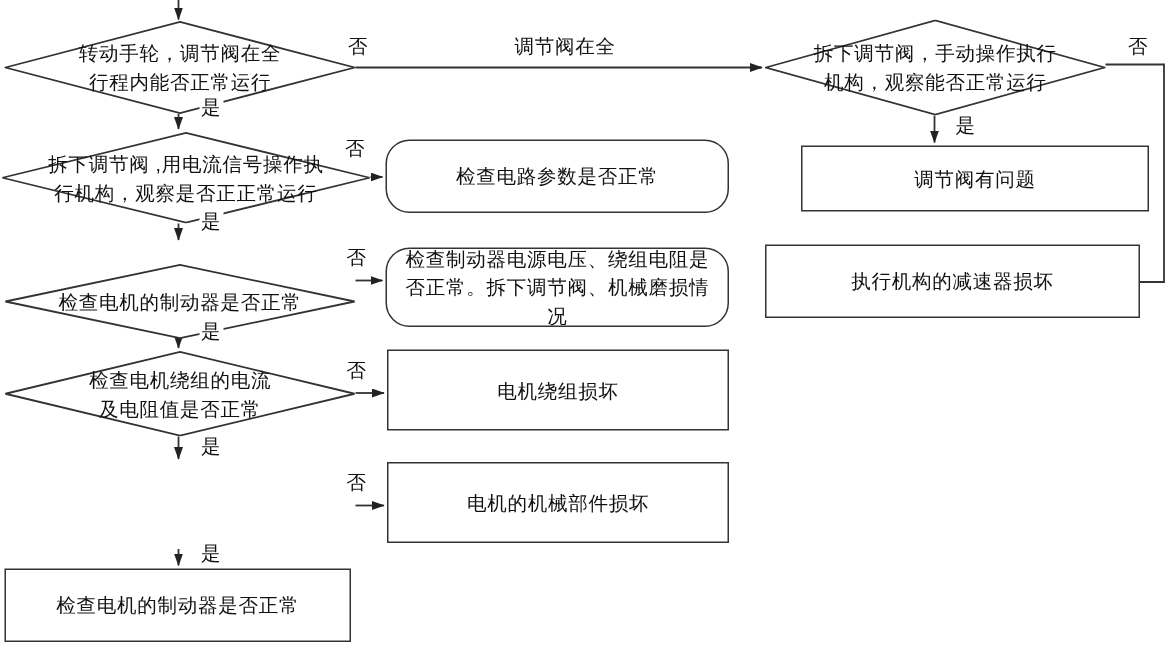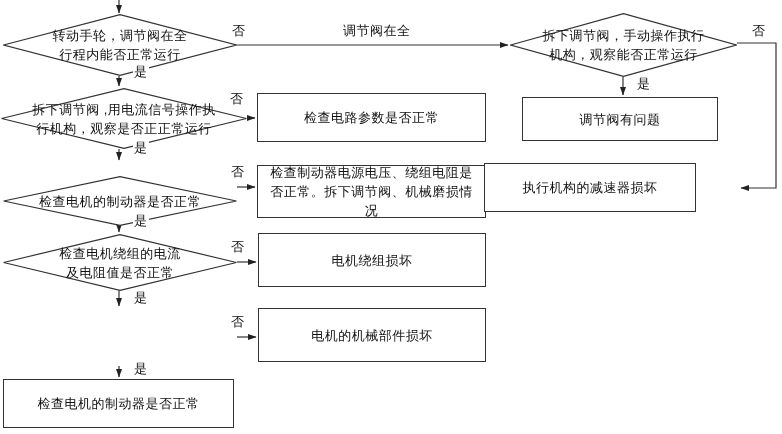"检查电路参数是否正常" .box.rounded { border-radius: 0 -> 16px }
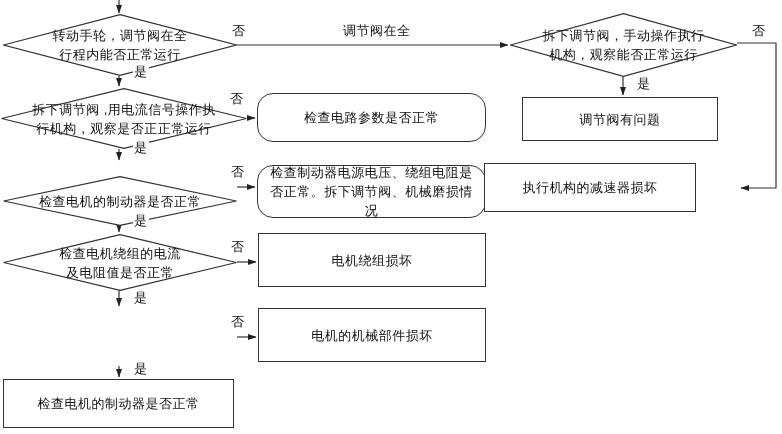"调节阀有问题" div.box { left: 522px -> 534px; width: 196px -> 232px }
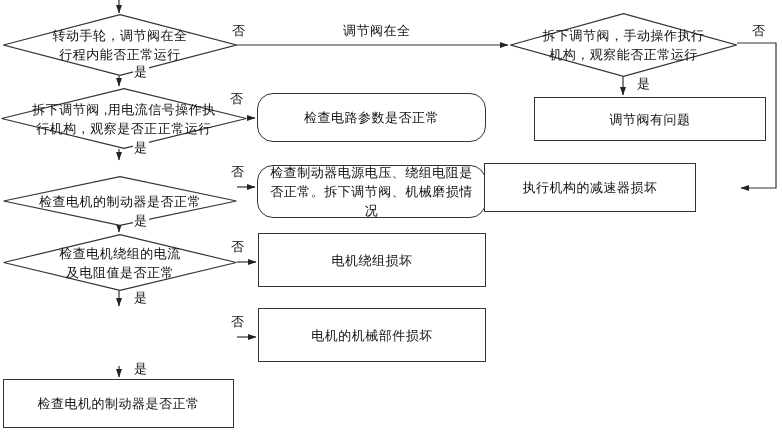"执行机构的减速器损坏" div.box { left: 484px -> 510px; width: 212px -> 250px }
